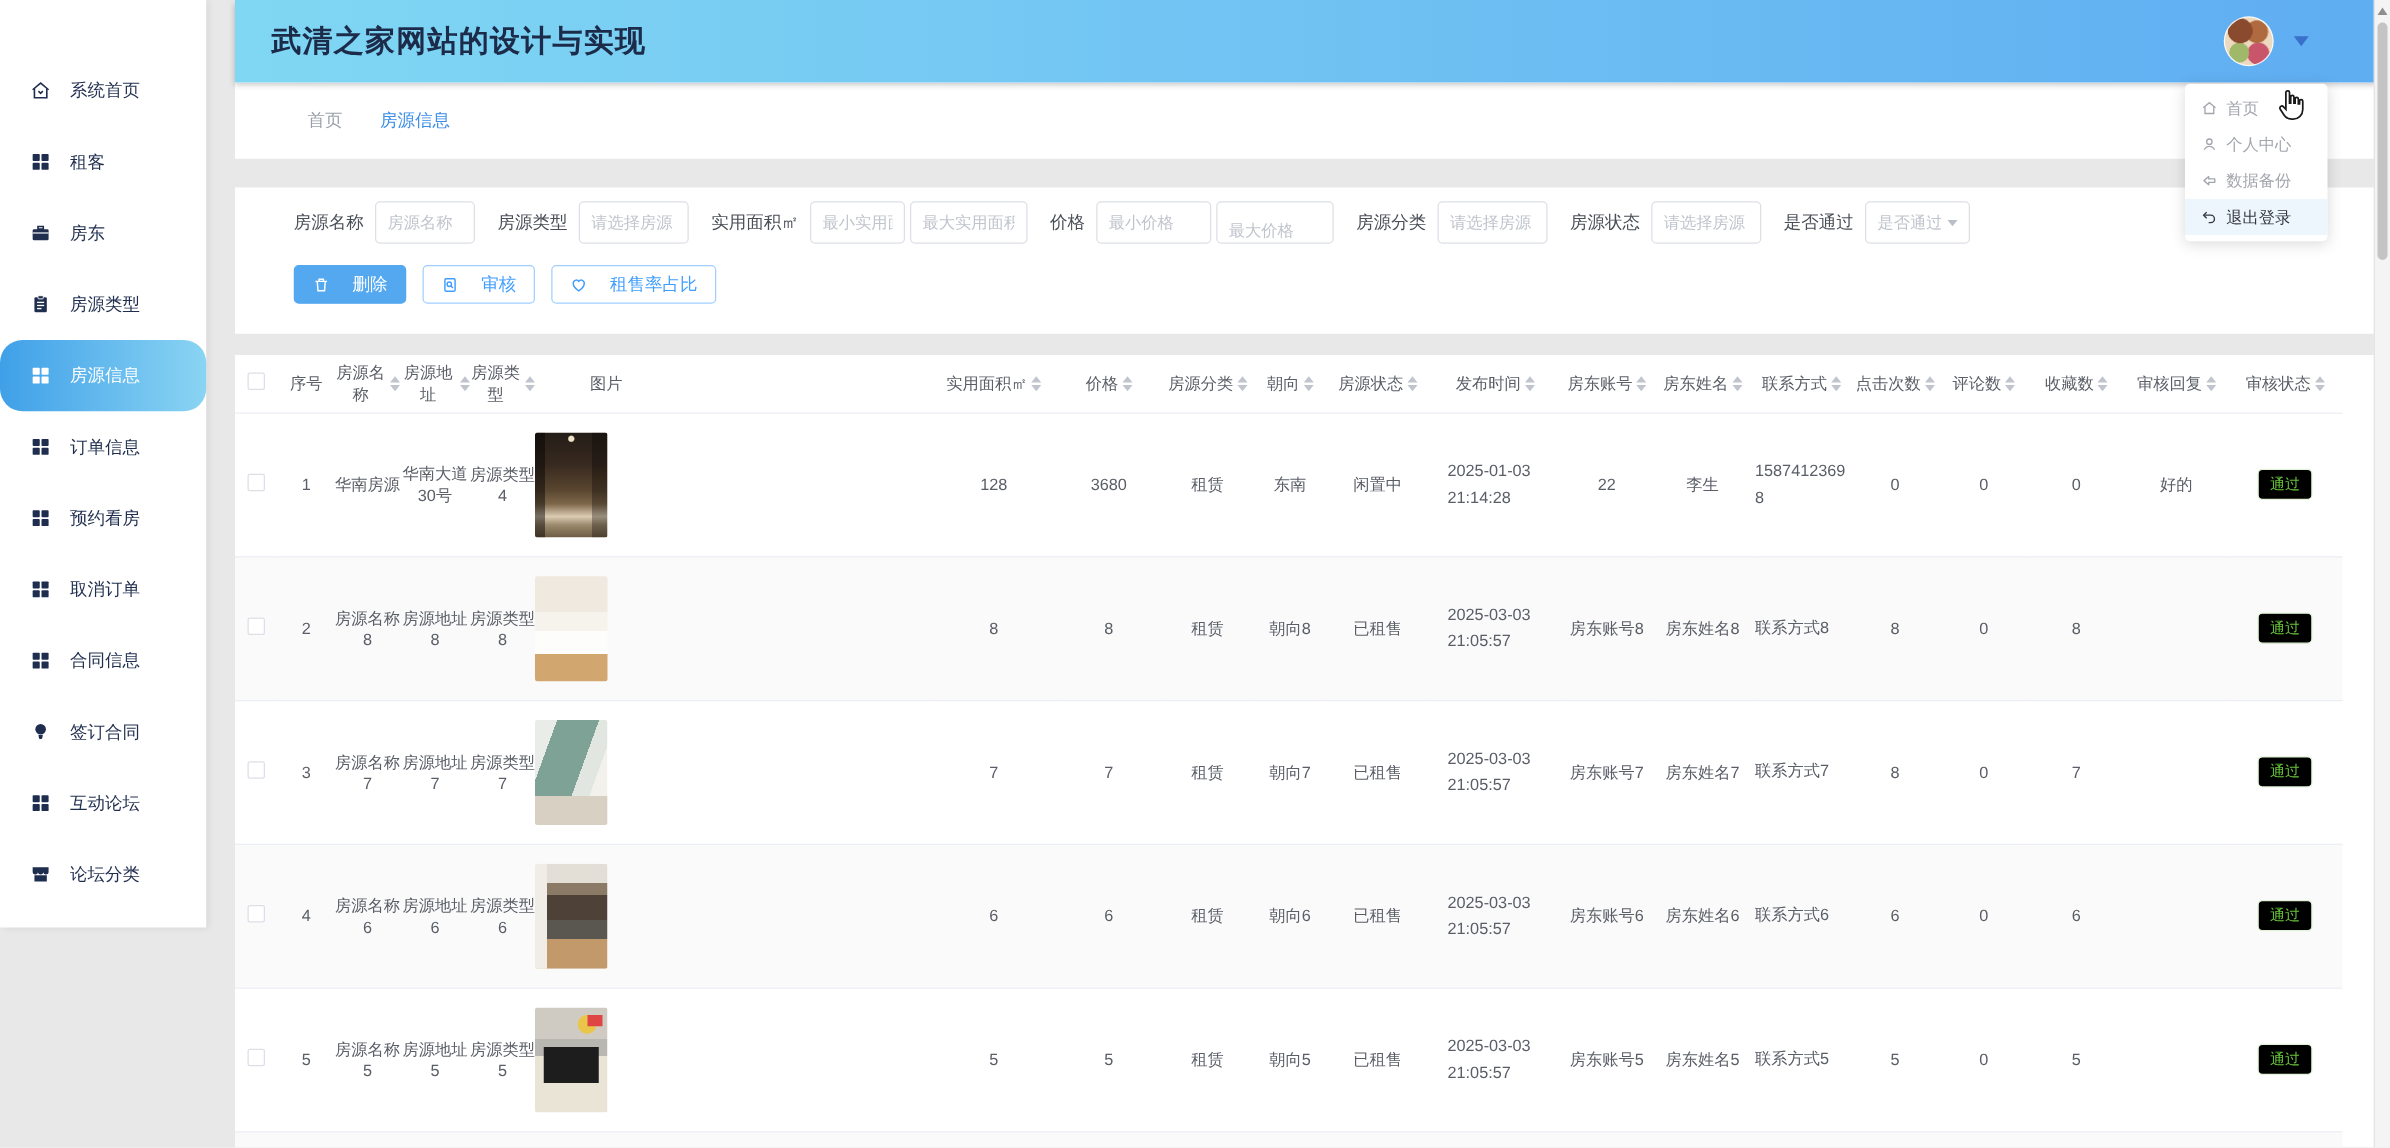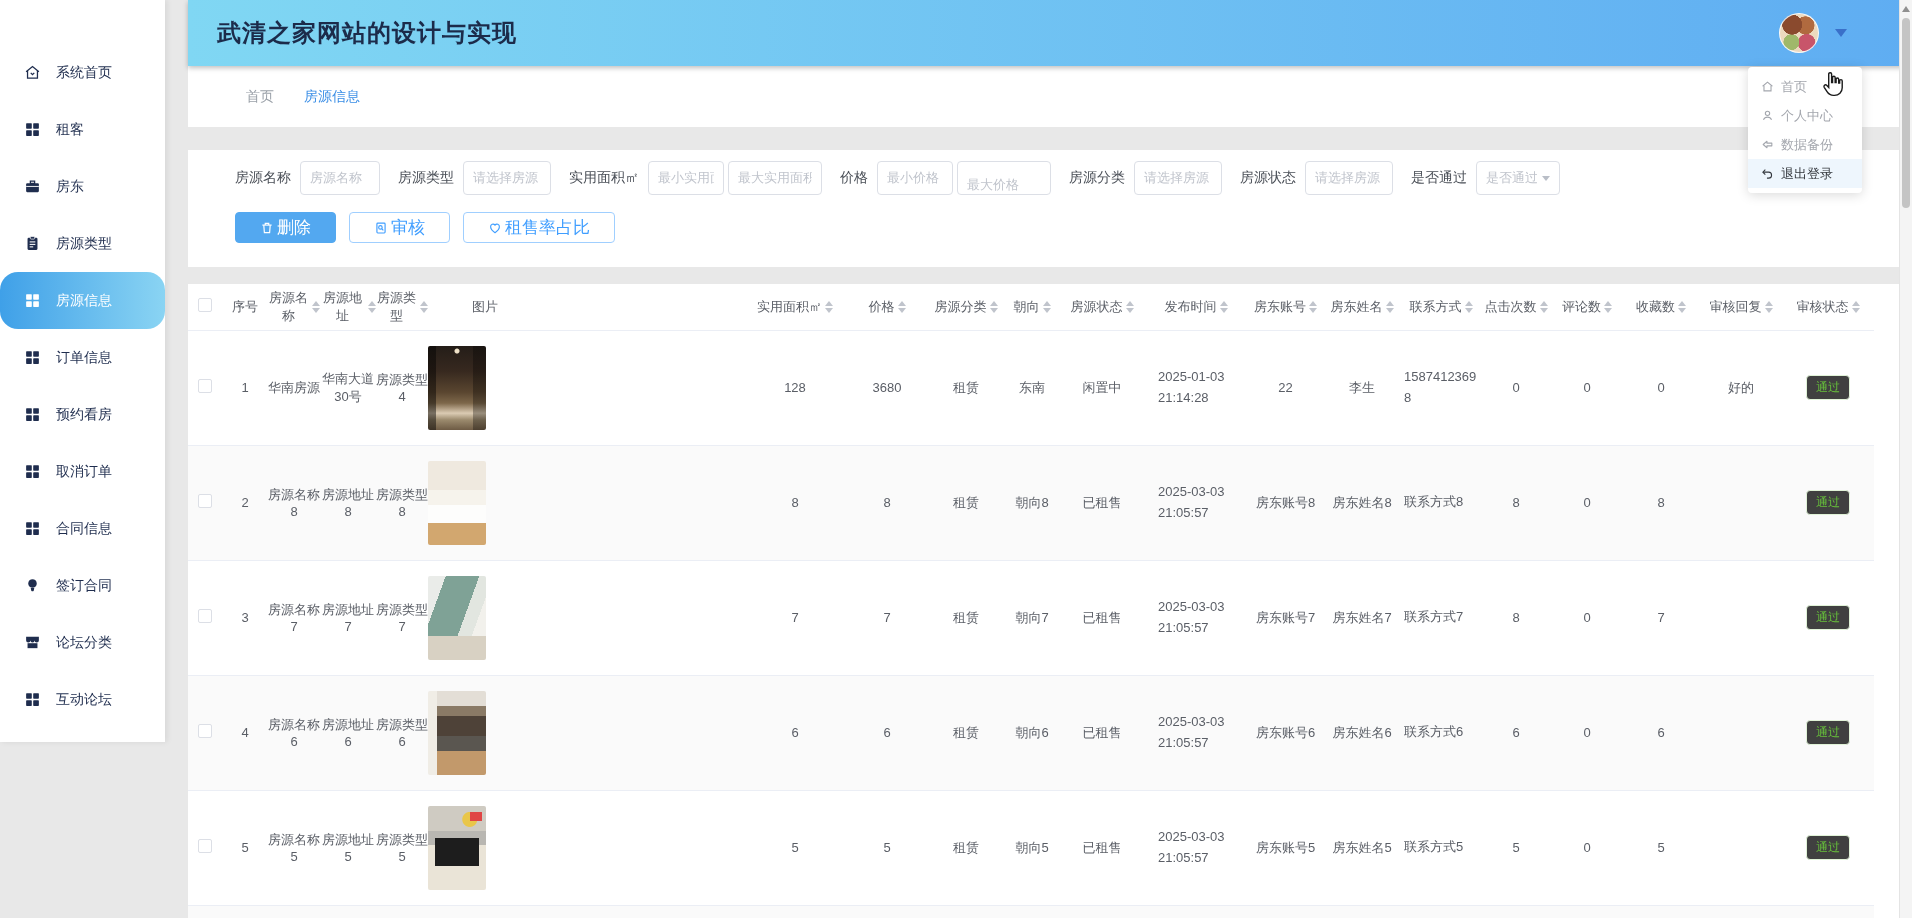"最小价格" div.f-ctrl { width: 76px -> 92px }
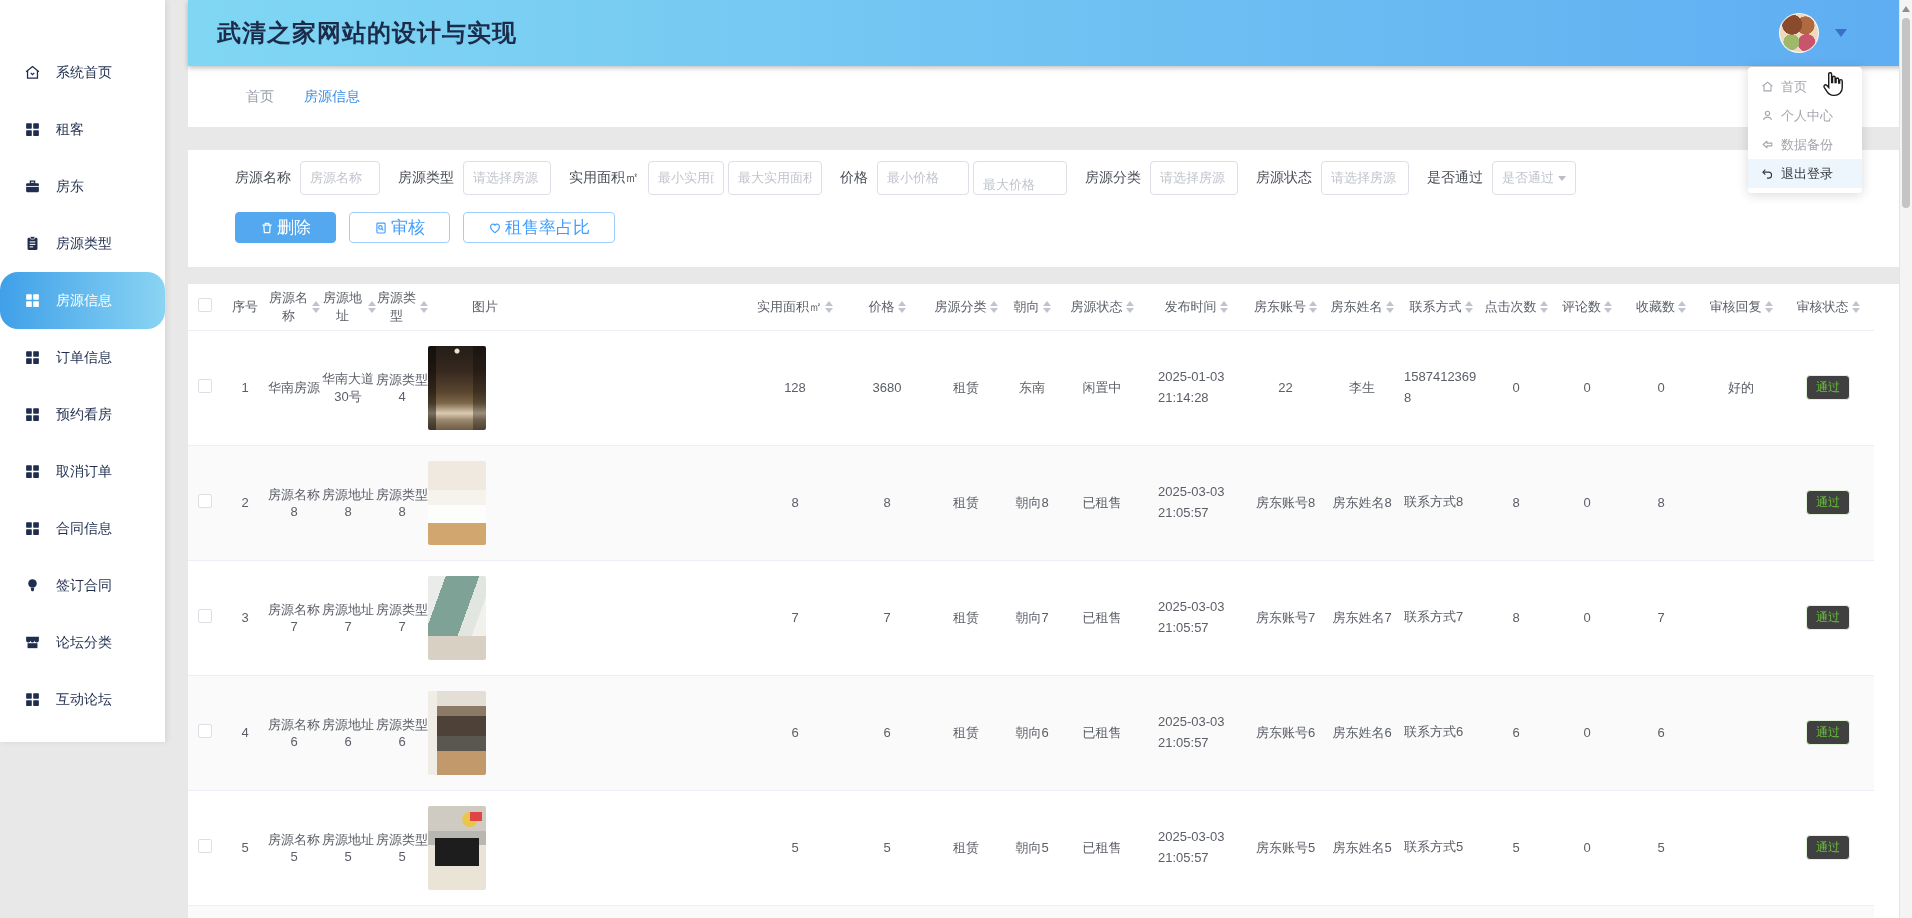"删除" .btn { font-size: 17px -> 14px; gap: 3px -> 18px; padding: 0 24px -> 0 14px }
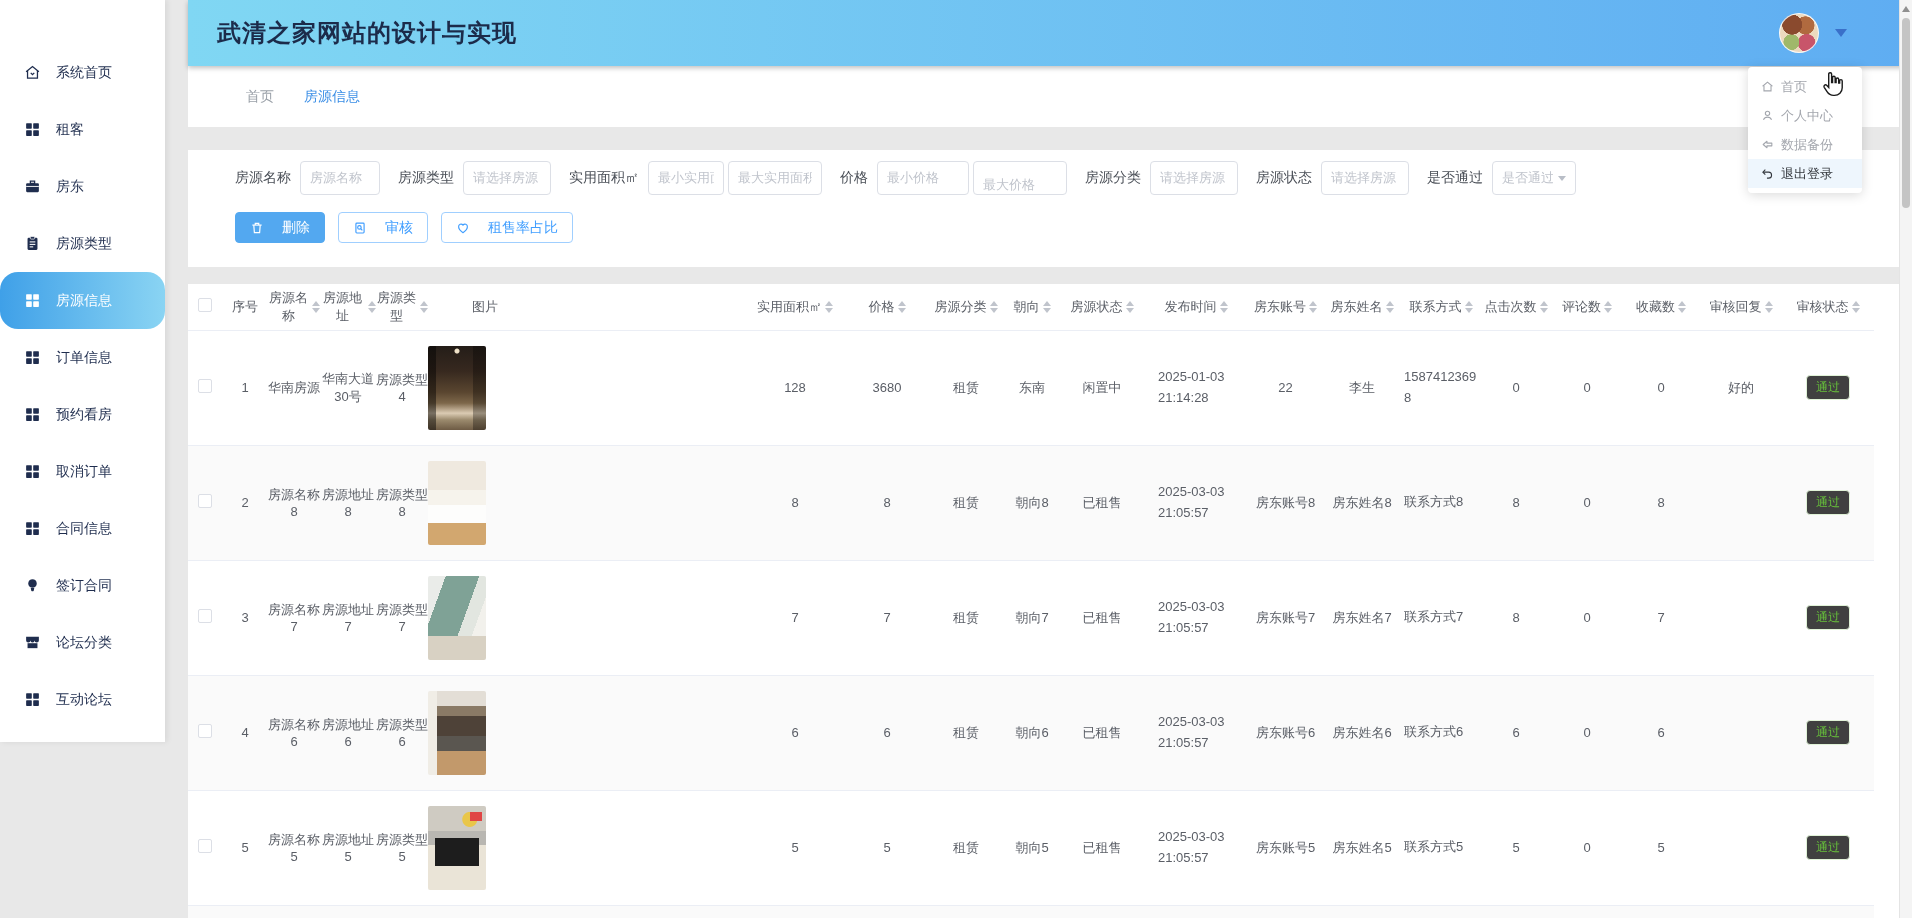"通过" .badge { background: #404040 -> #000000 }
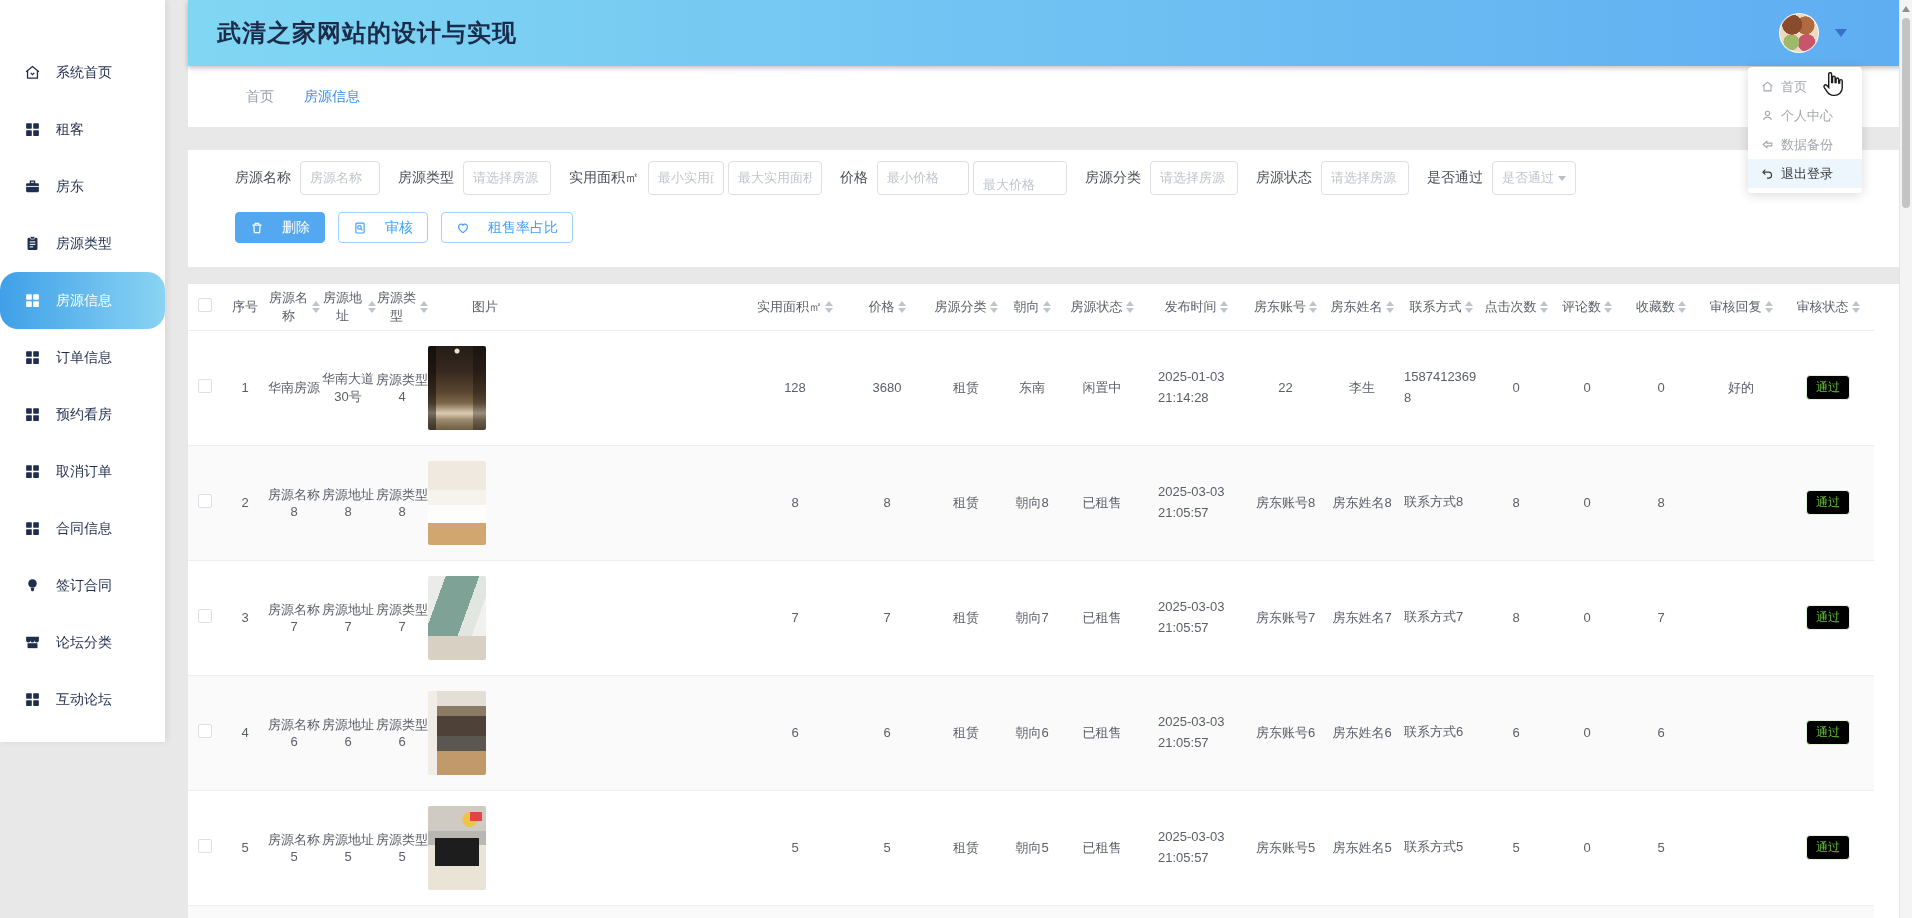"论坛分类" div.side-item { order: before "互动论坛" -> after "互动论坛" }
